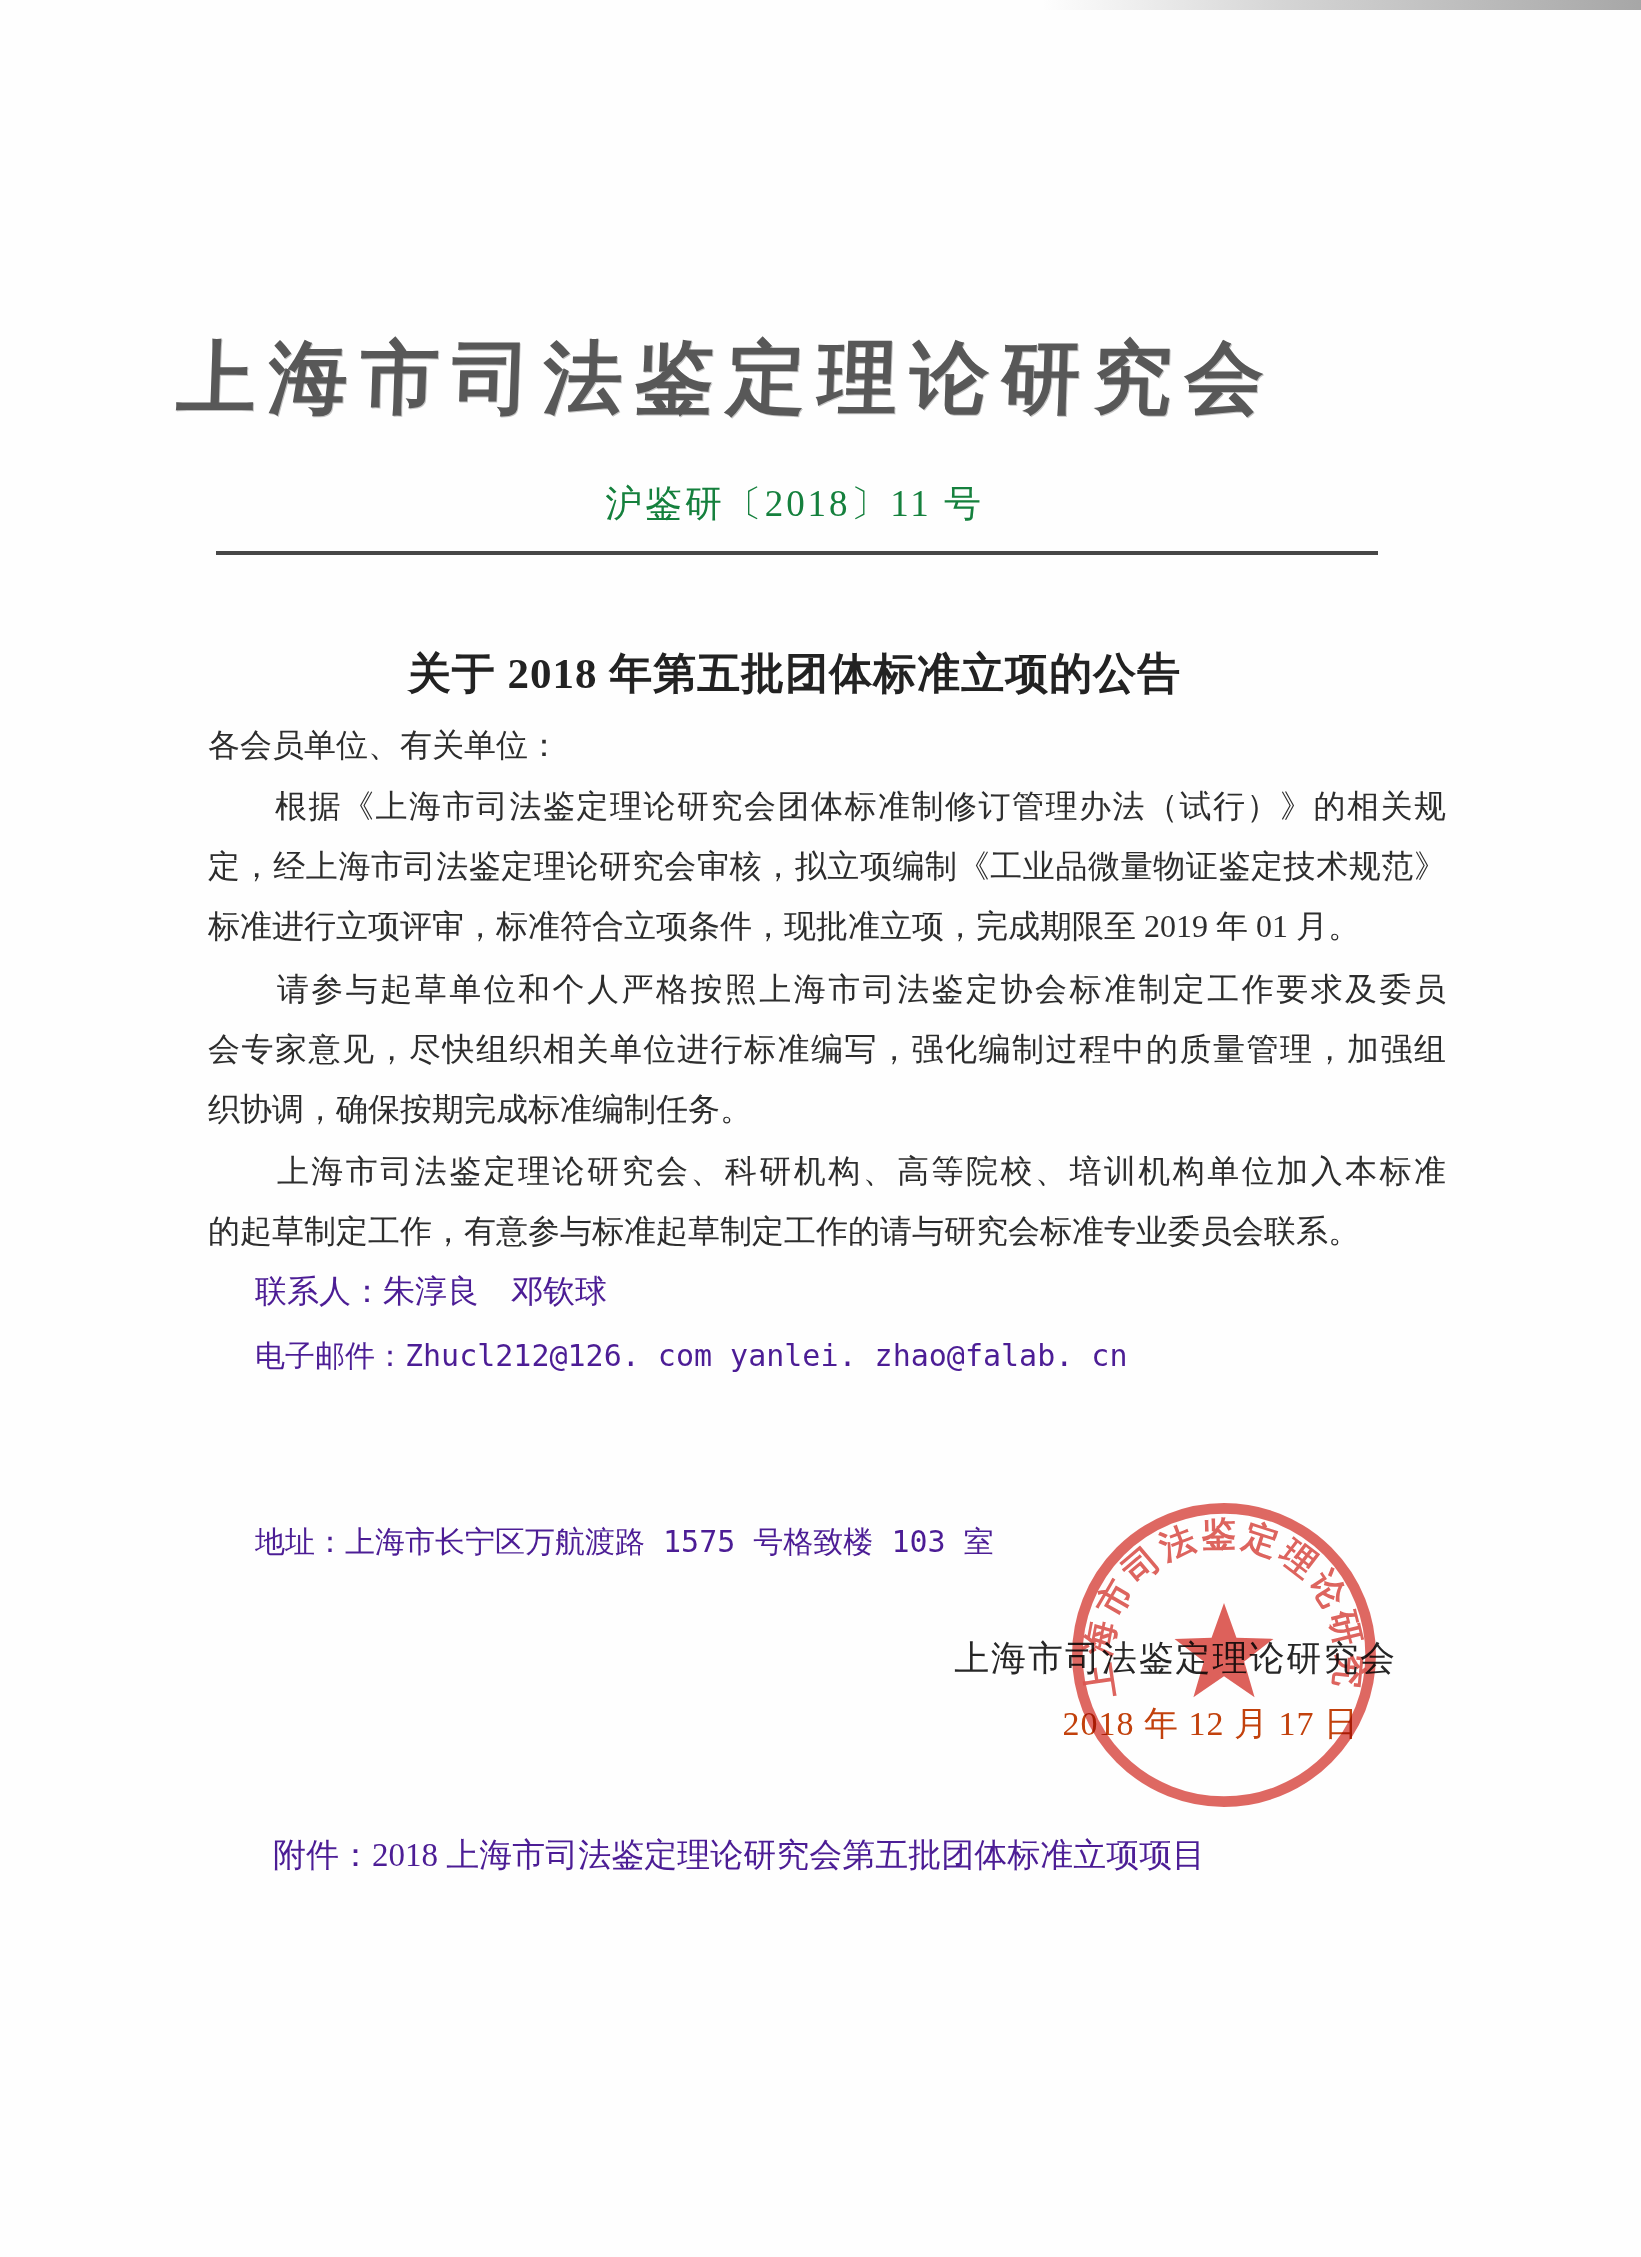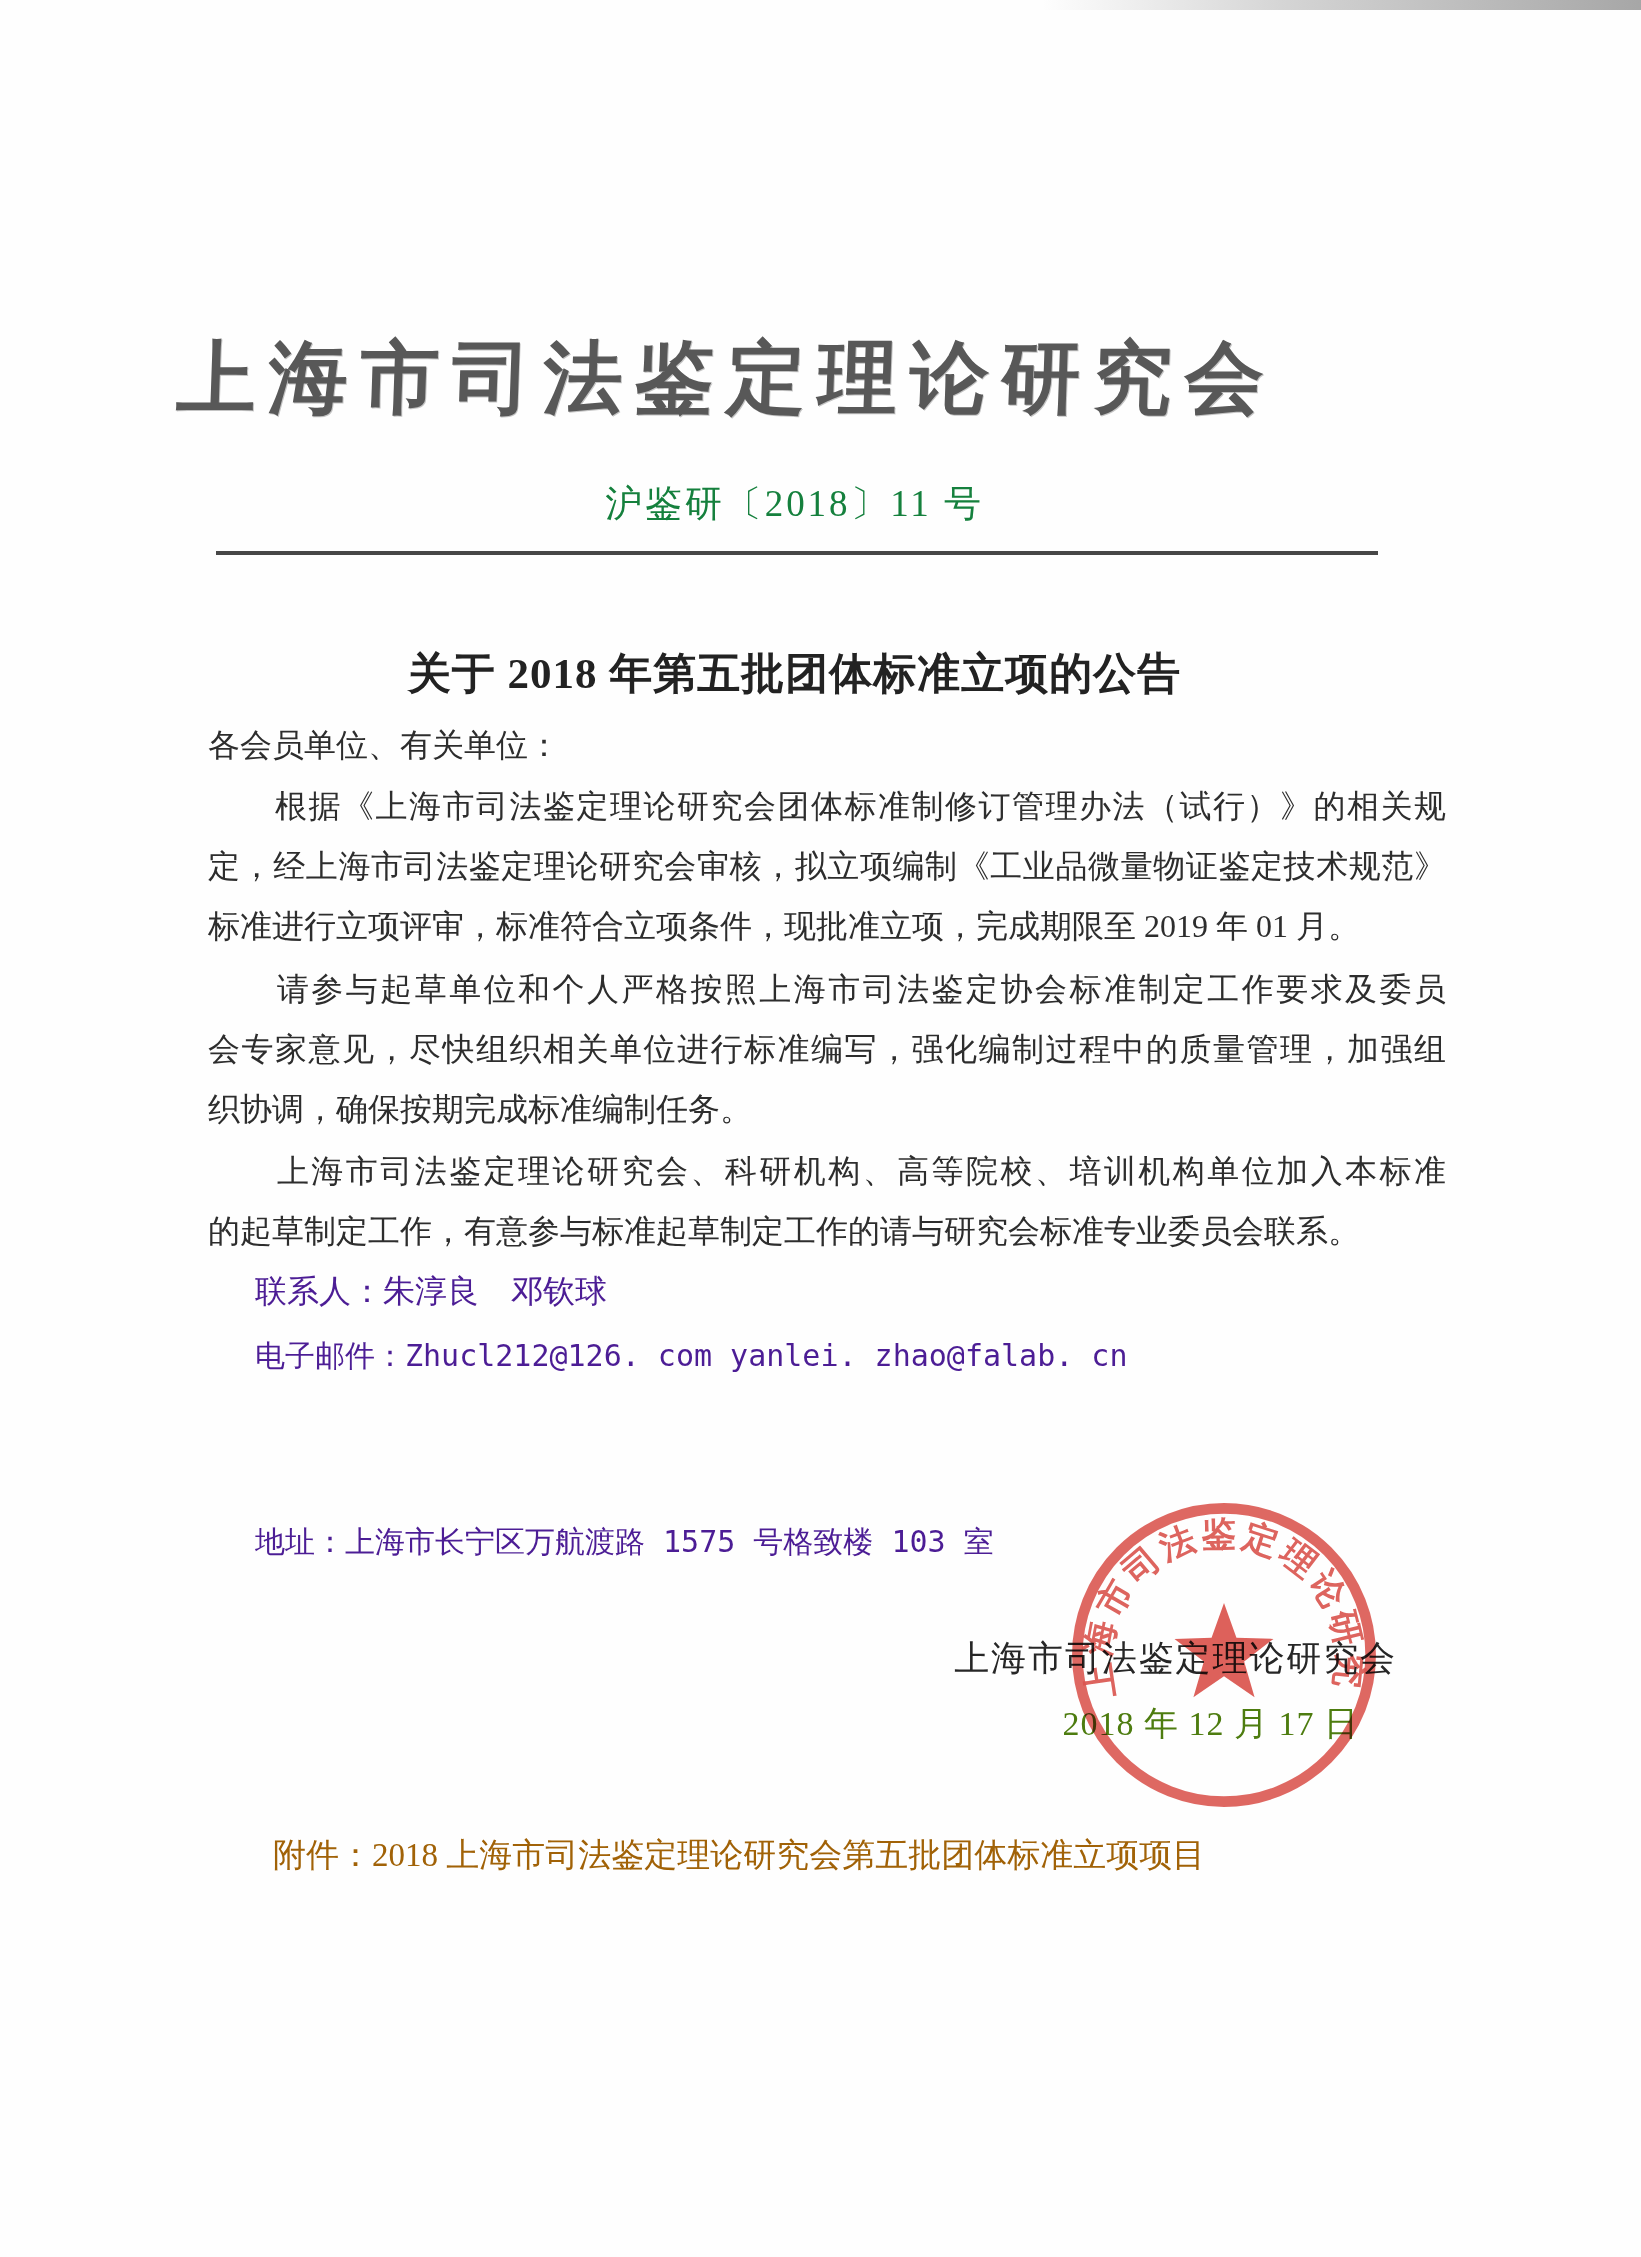"2018 年 12 月 17" .sig-date { color: #4d7c0f -> #c2410c }
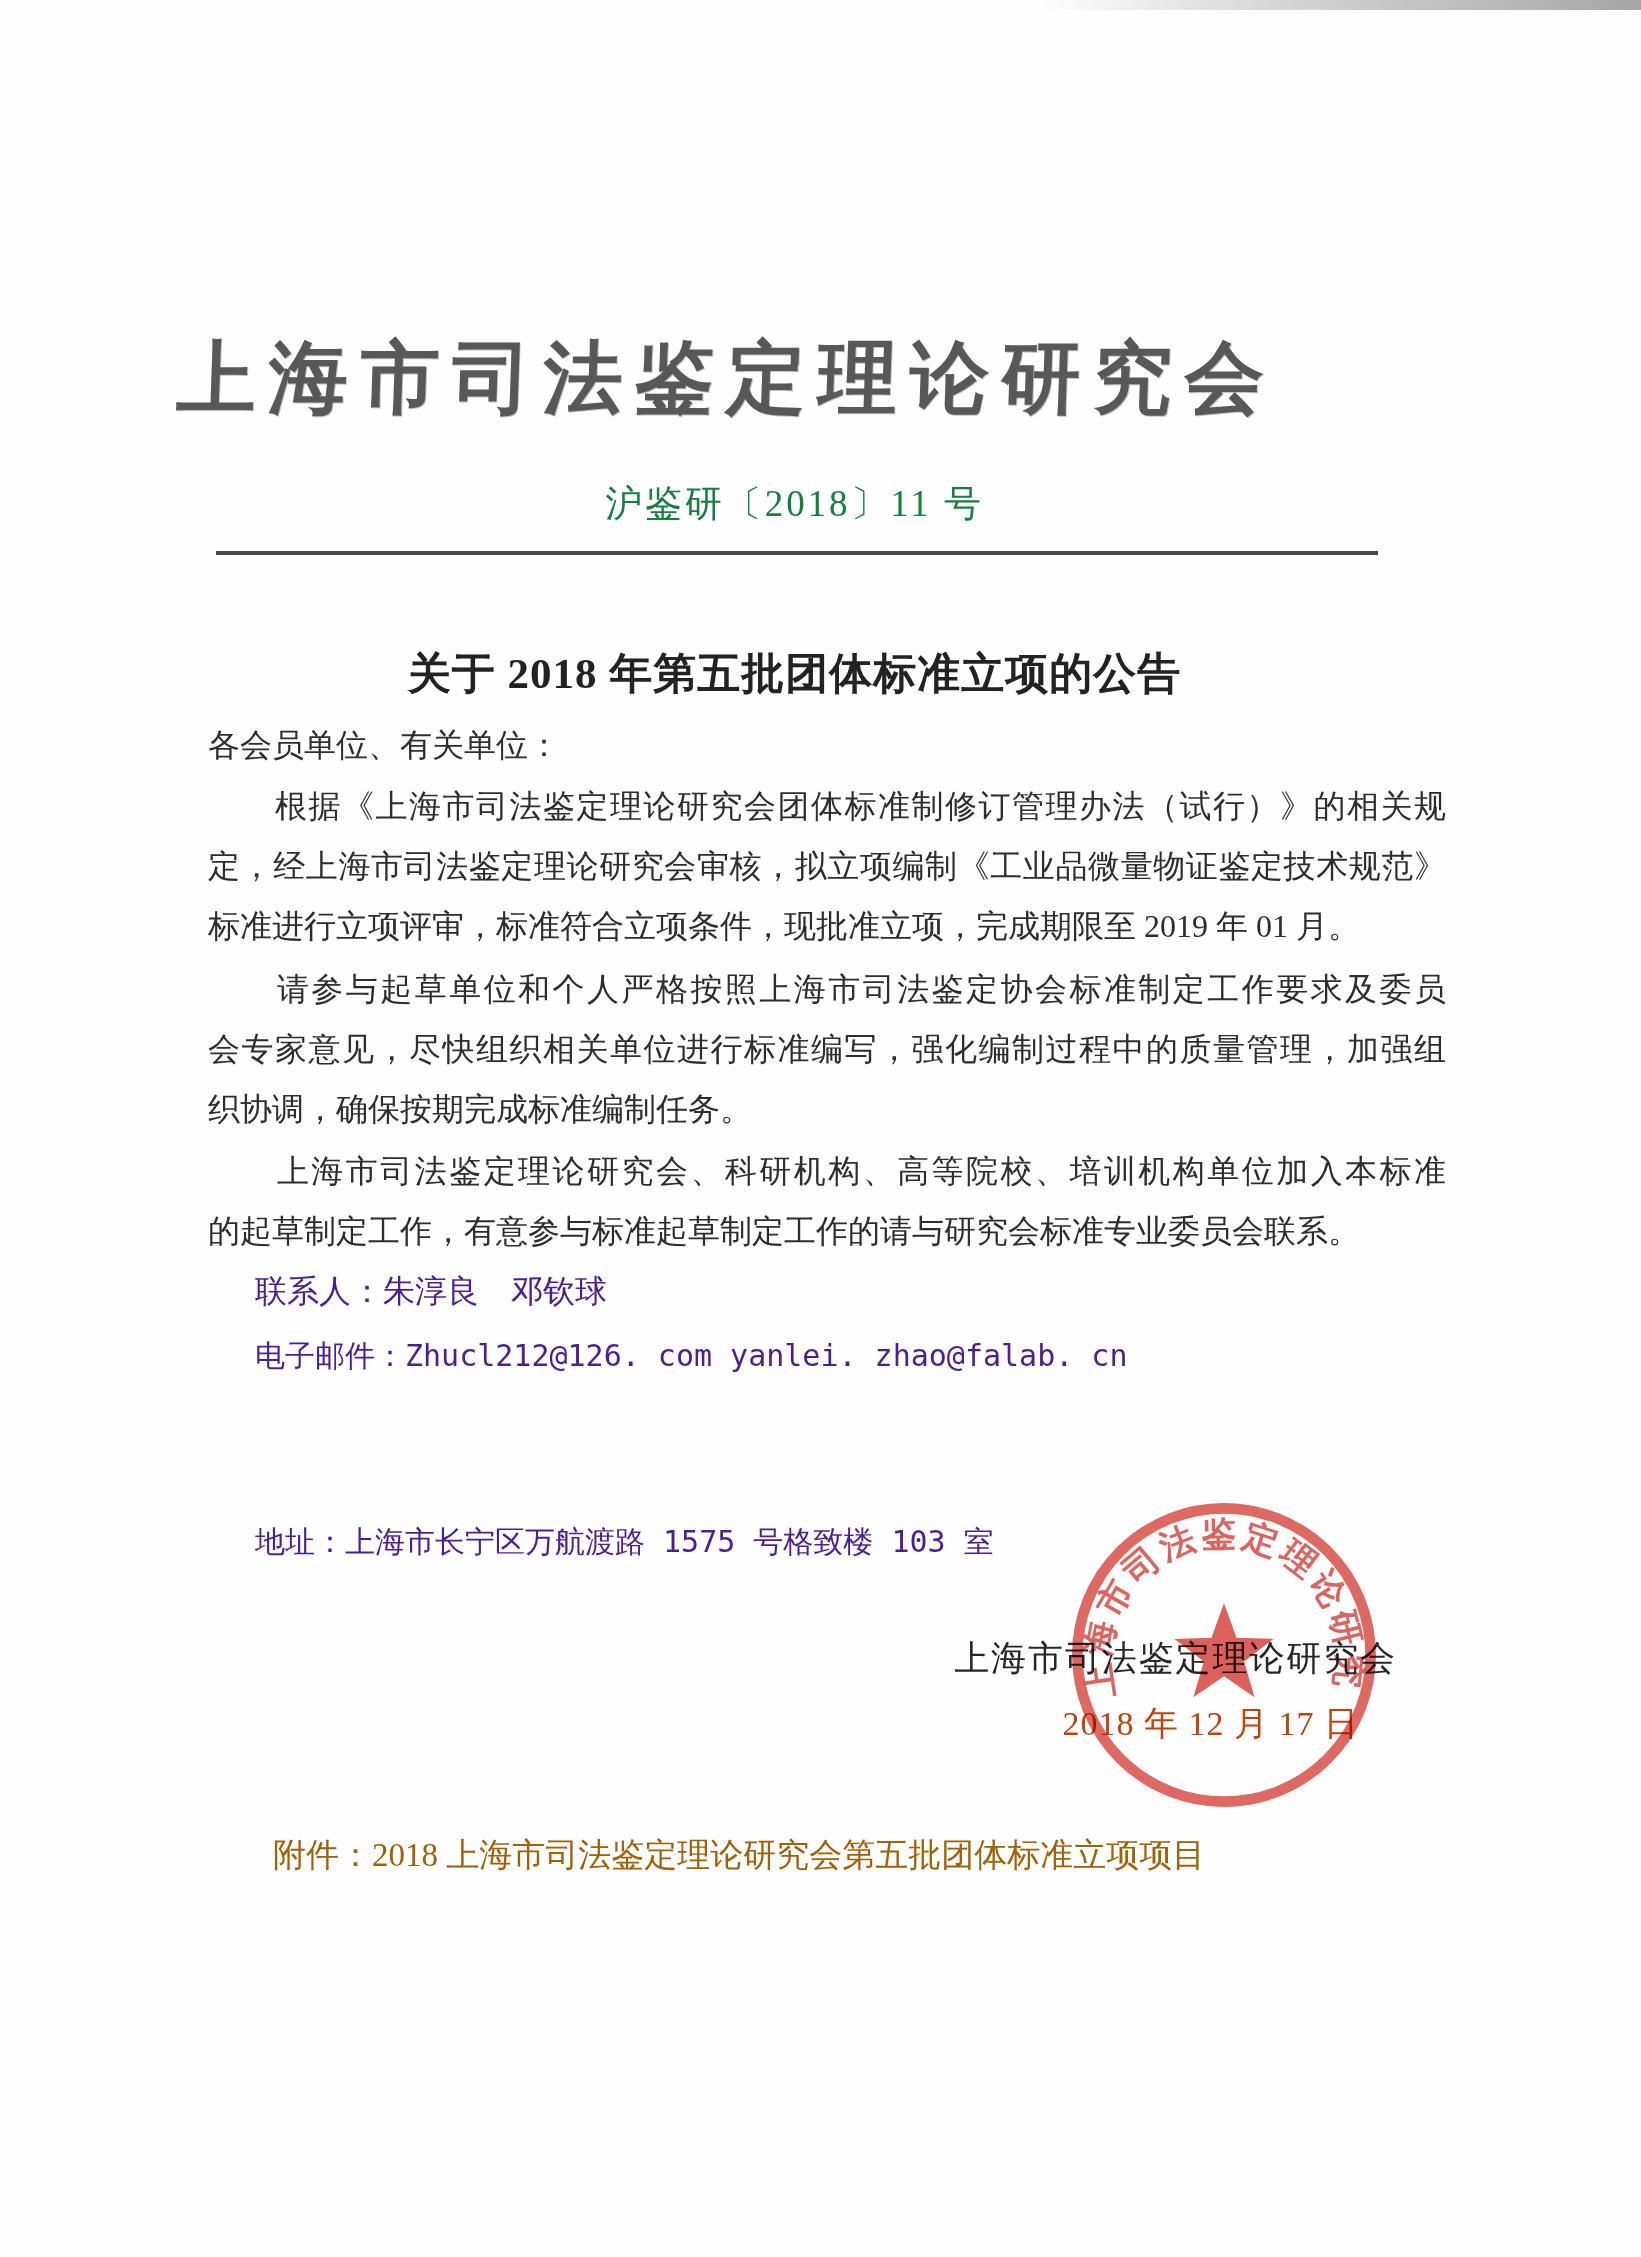"附件：2018 上海市司法鉴定理论研究会第五批团体标准立项项目" .attachment { color: #a16207 -> #4c1d95 }
